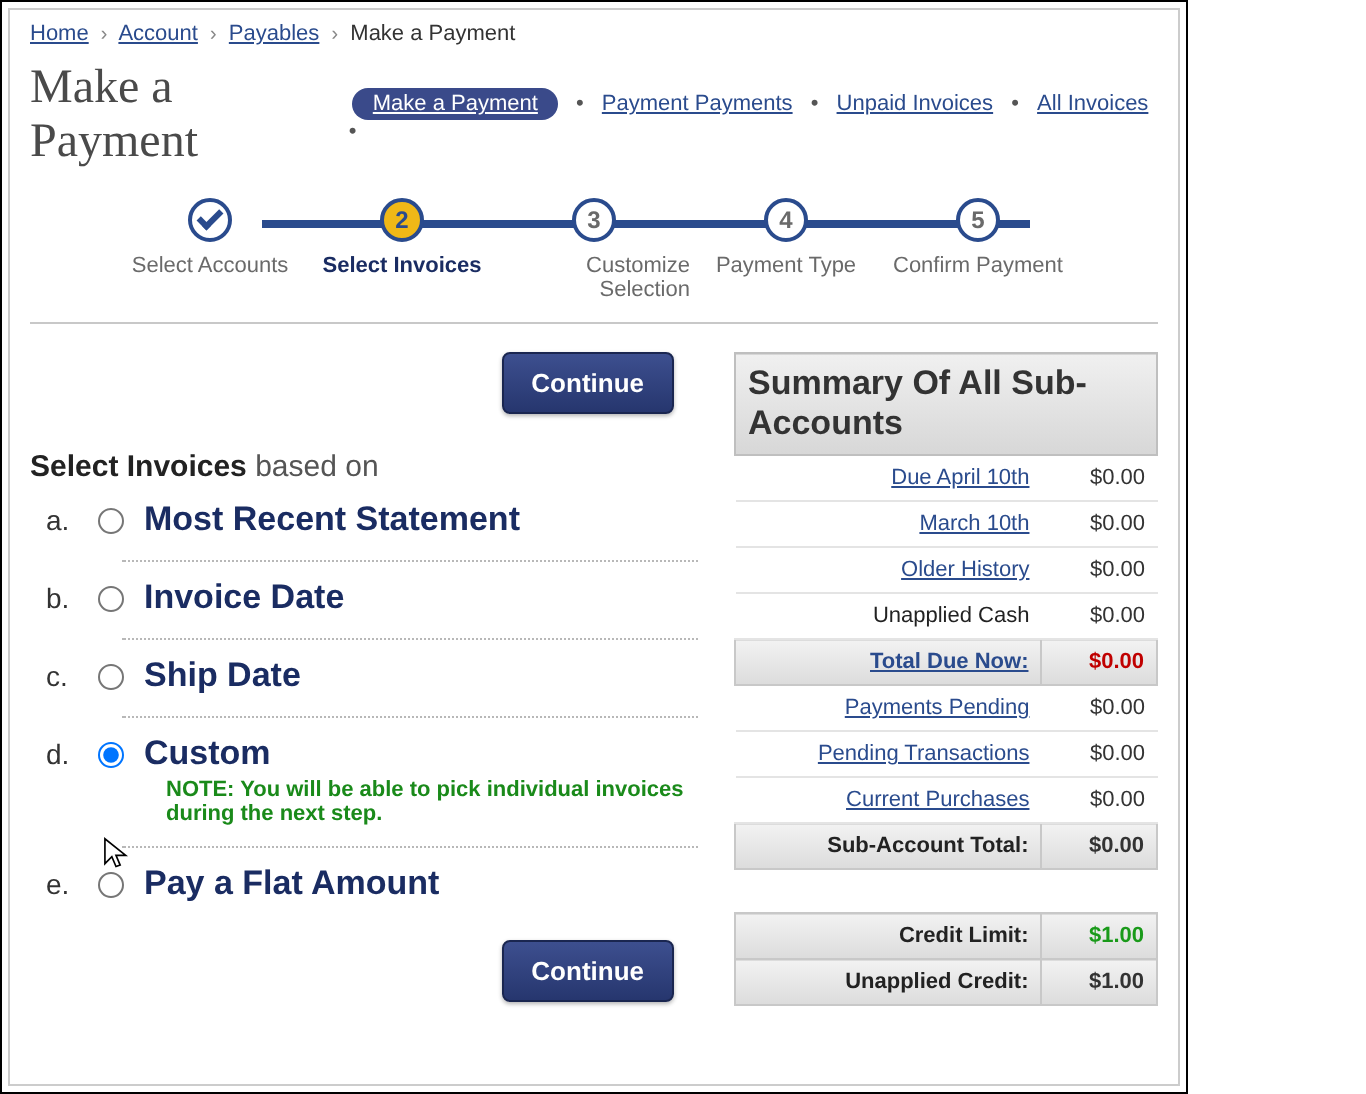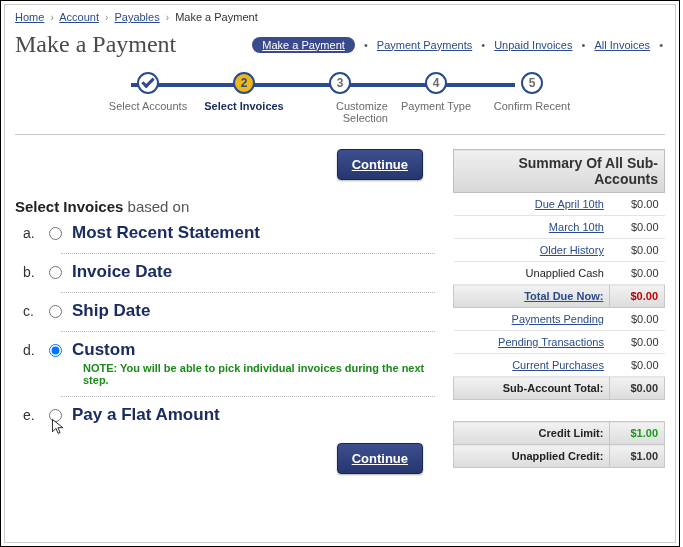"Home › Account › Payables" .frame { width: 680px -> 594px }
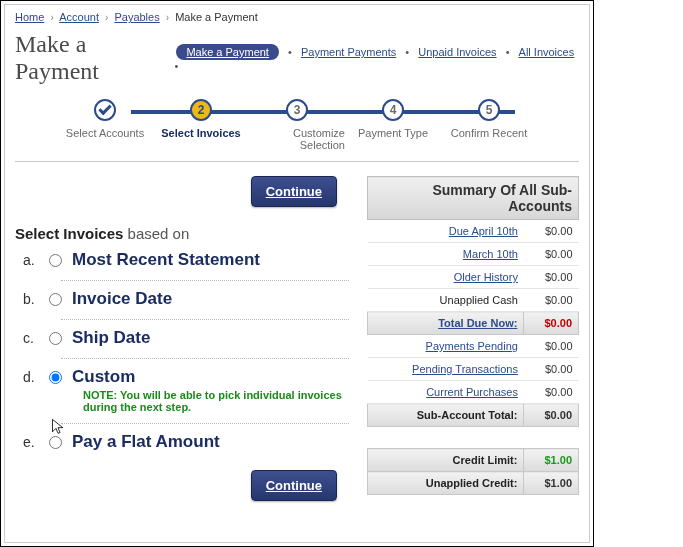"Confirm Recent" div.label { text: Recent -> Payment }
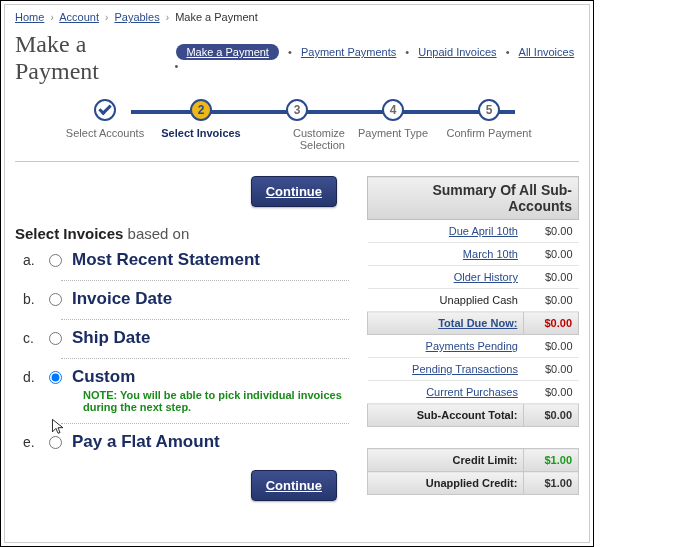"Continue" .btn-continue { text-decoration: underline -> none }
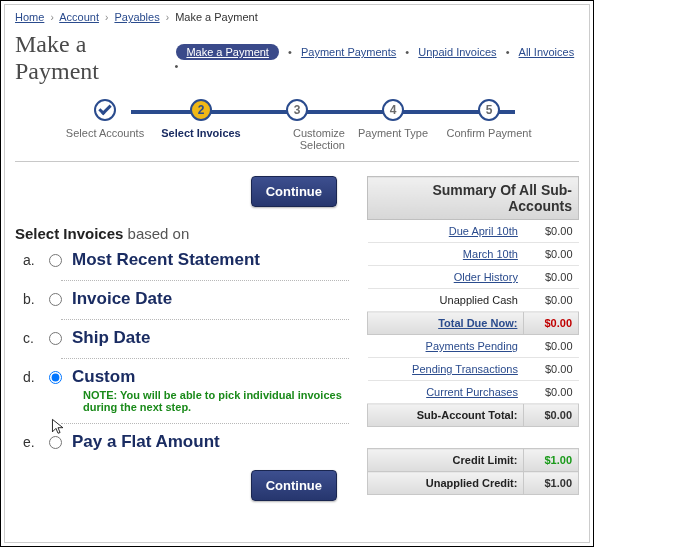"Summary Of All Sub-Accounts" .summary .hdr td { font-size: 14px -> 17px; text-align: right -> left }
